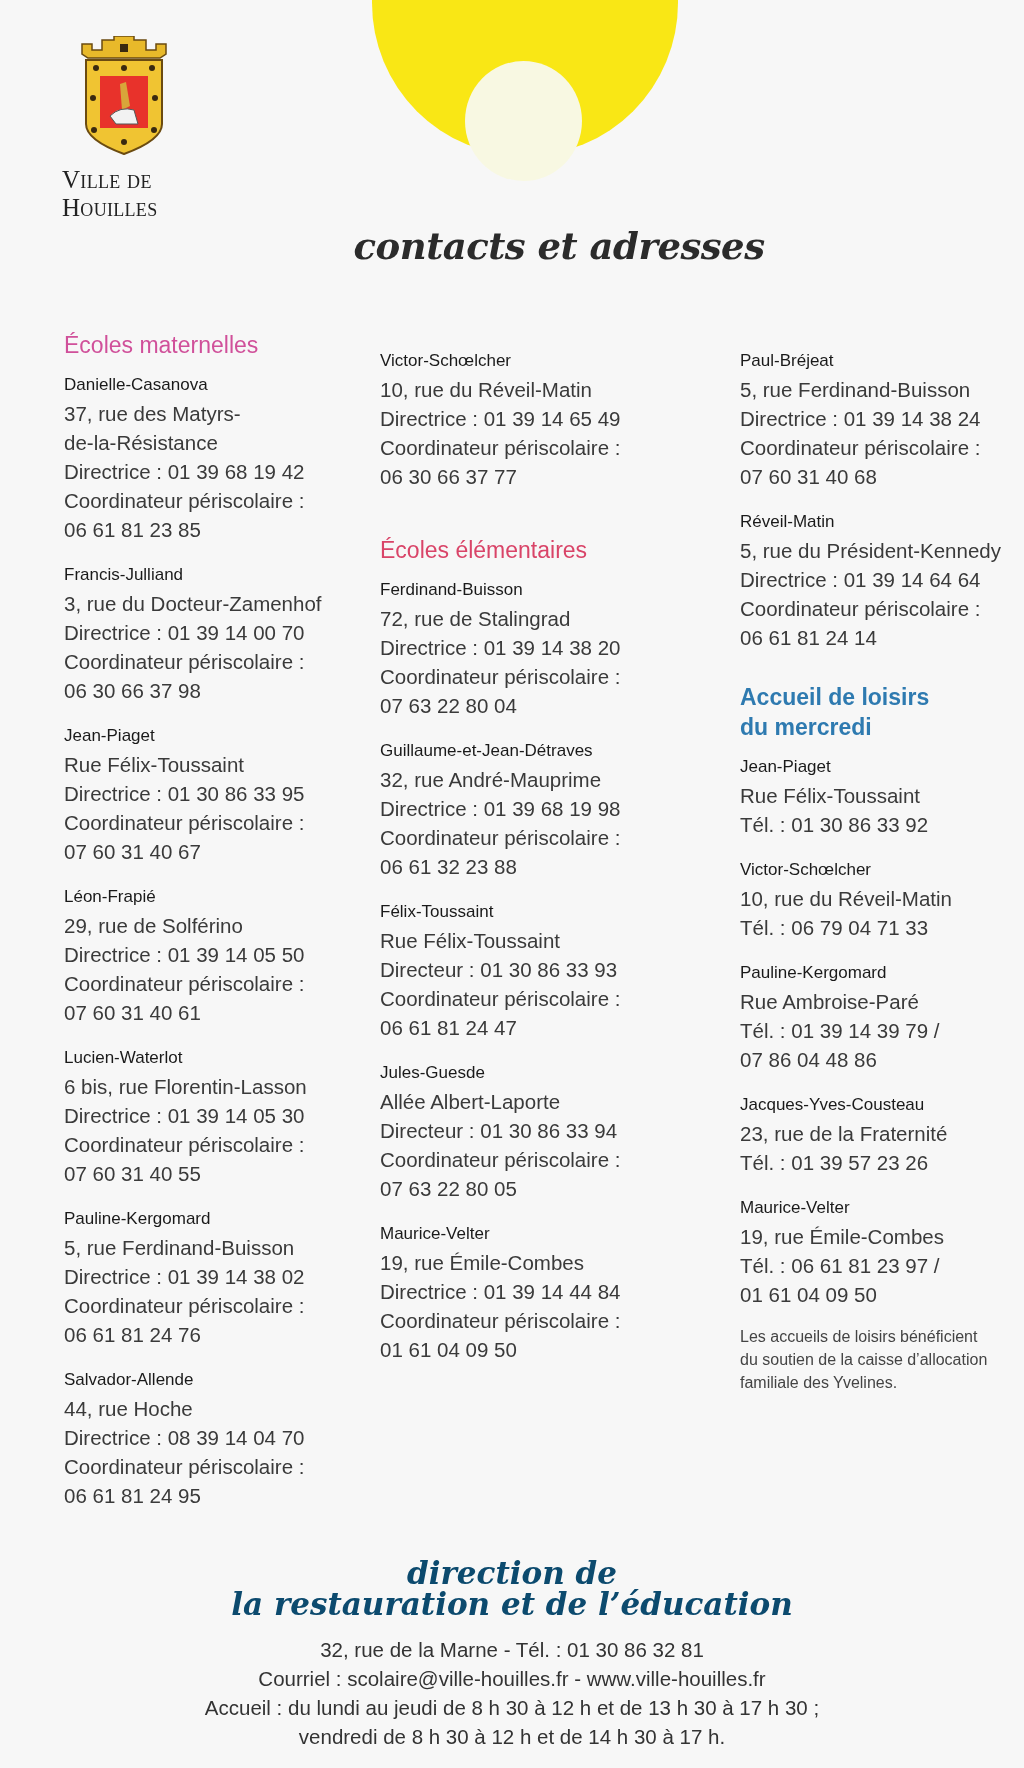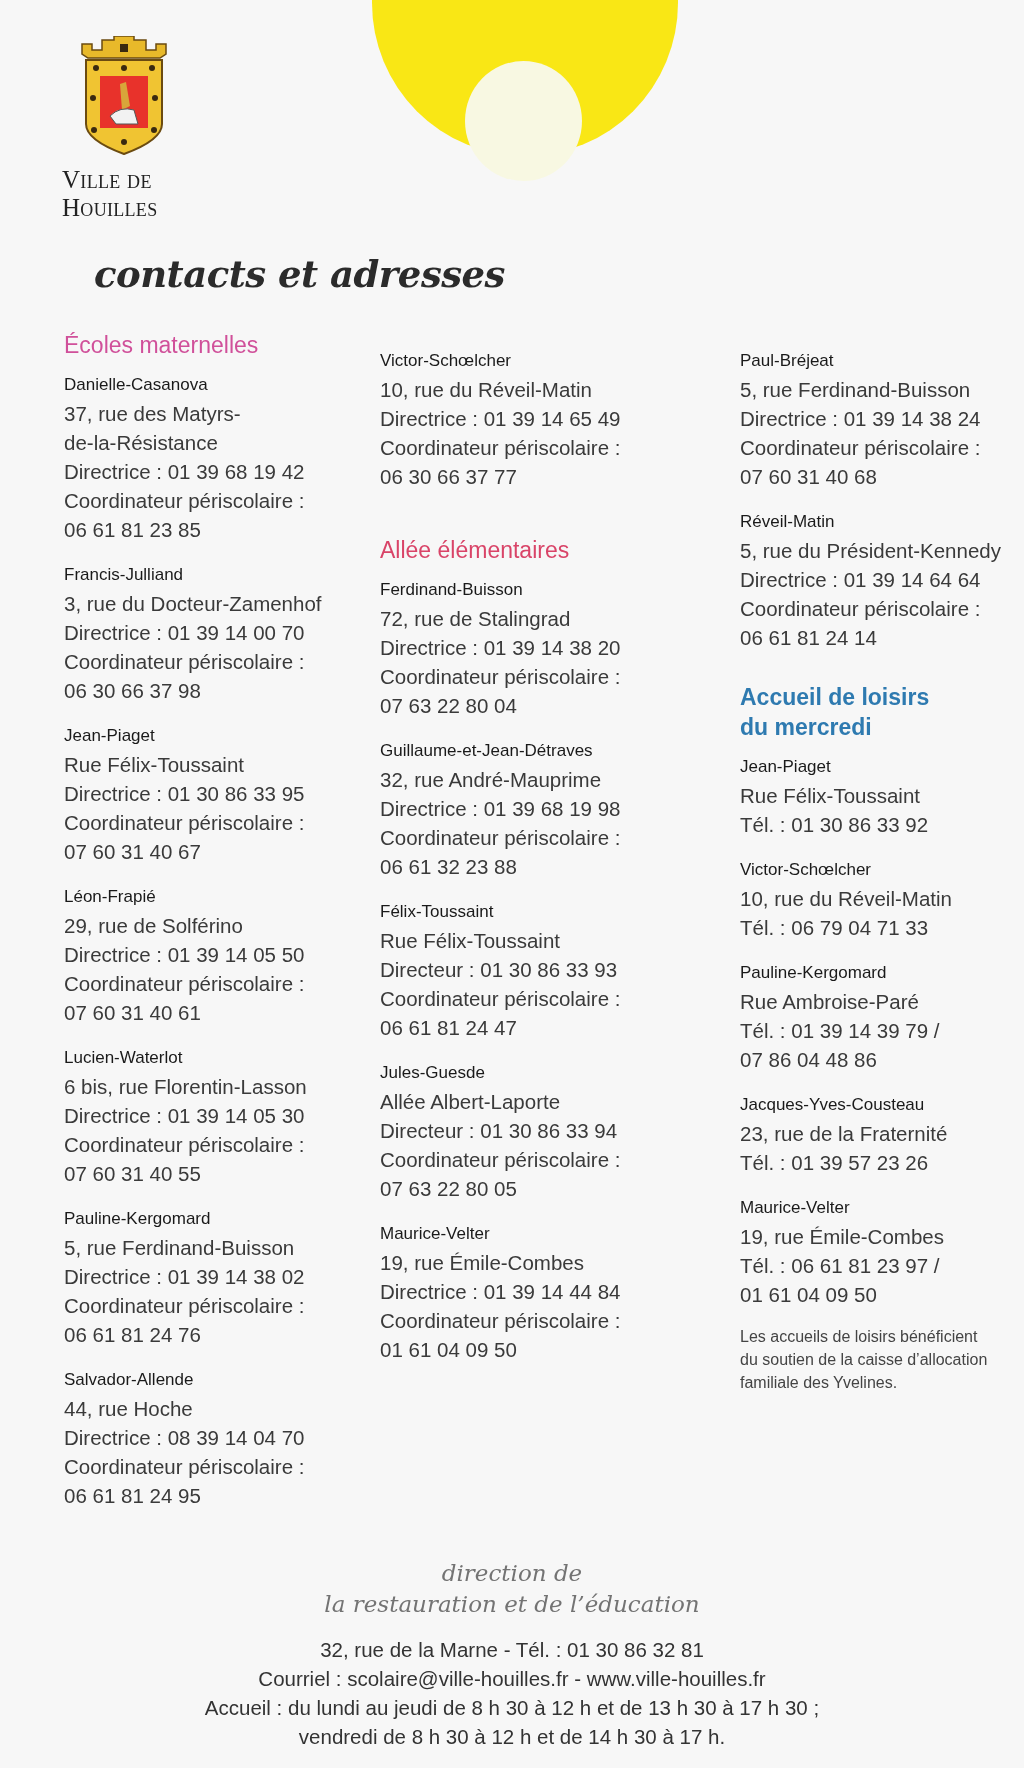"contacts et adresses" .title { text-align: none -> center; top: 252px -> 224px }
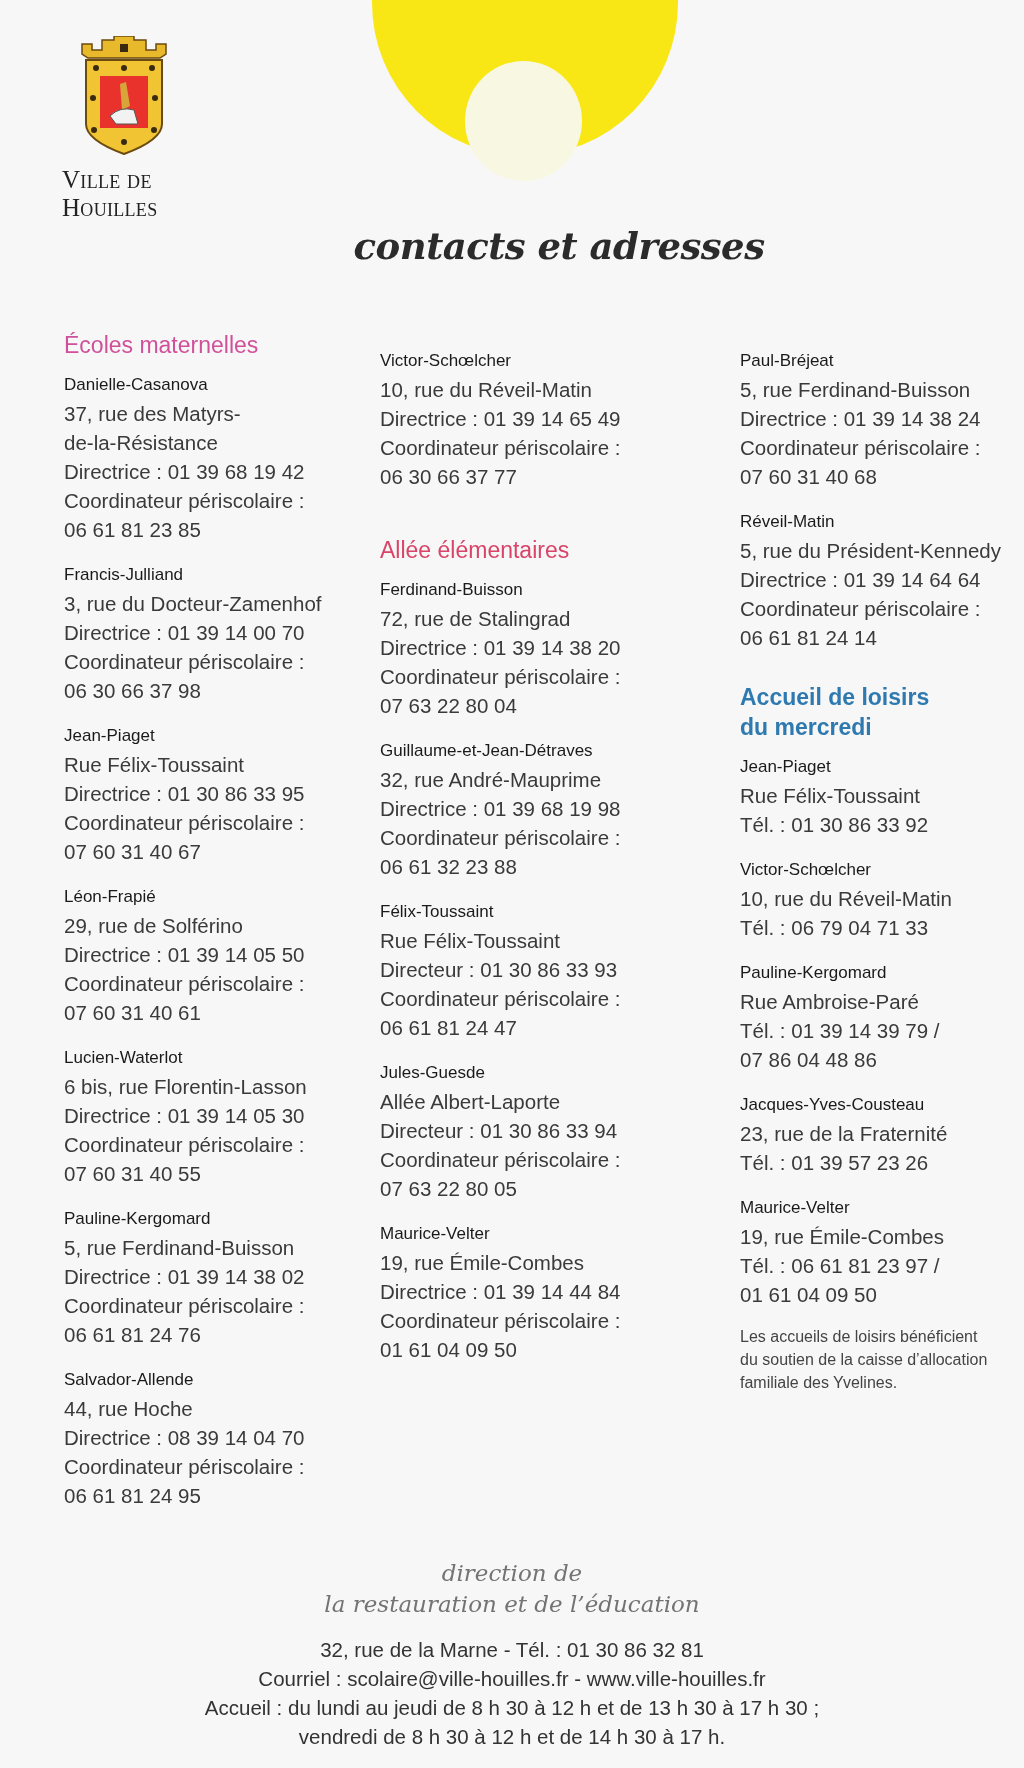"Allée élémentaires" h2.section-title { text: Allée -> Écoles }
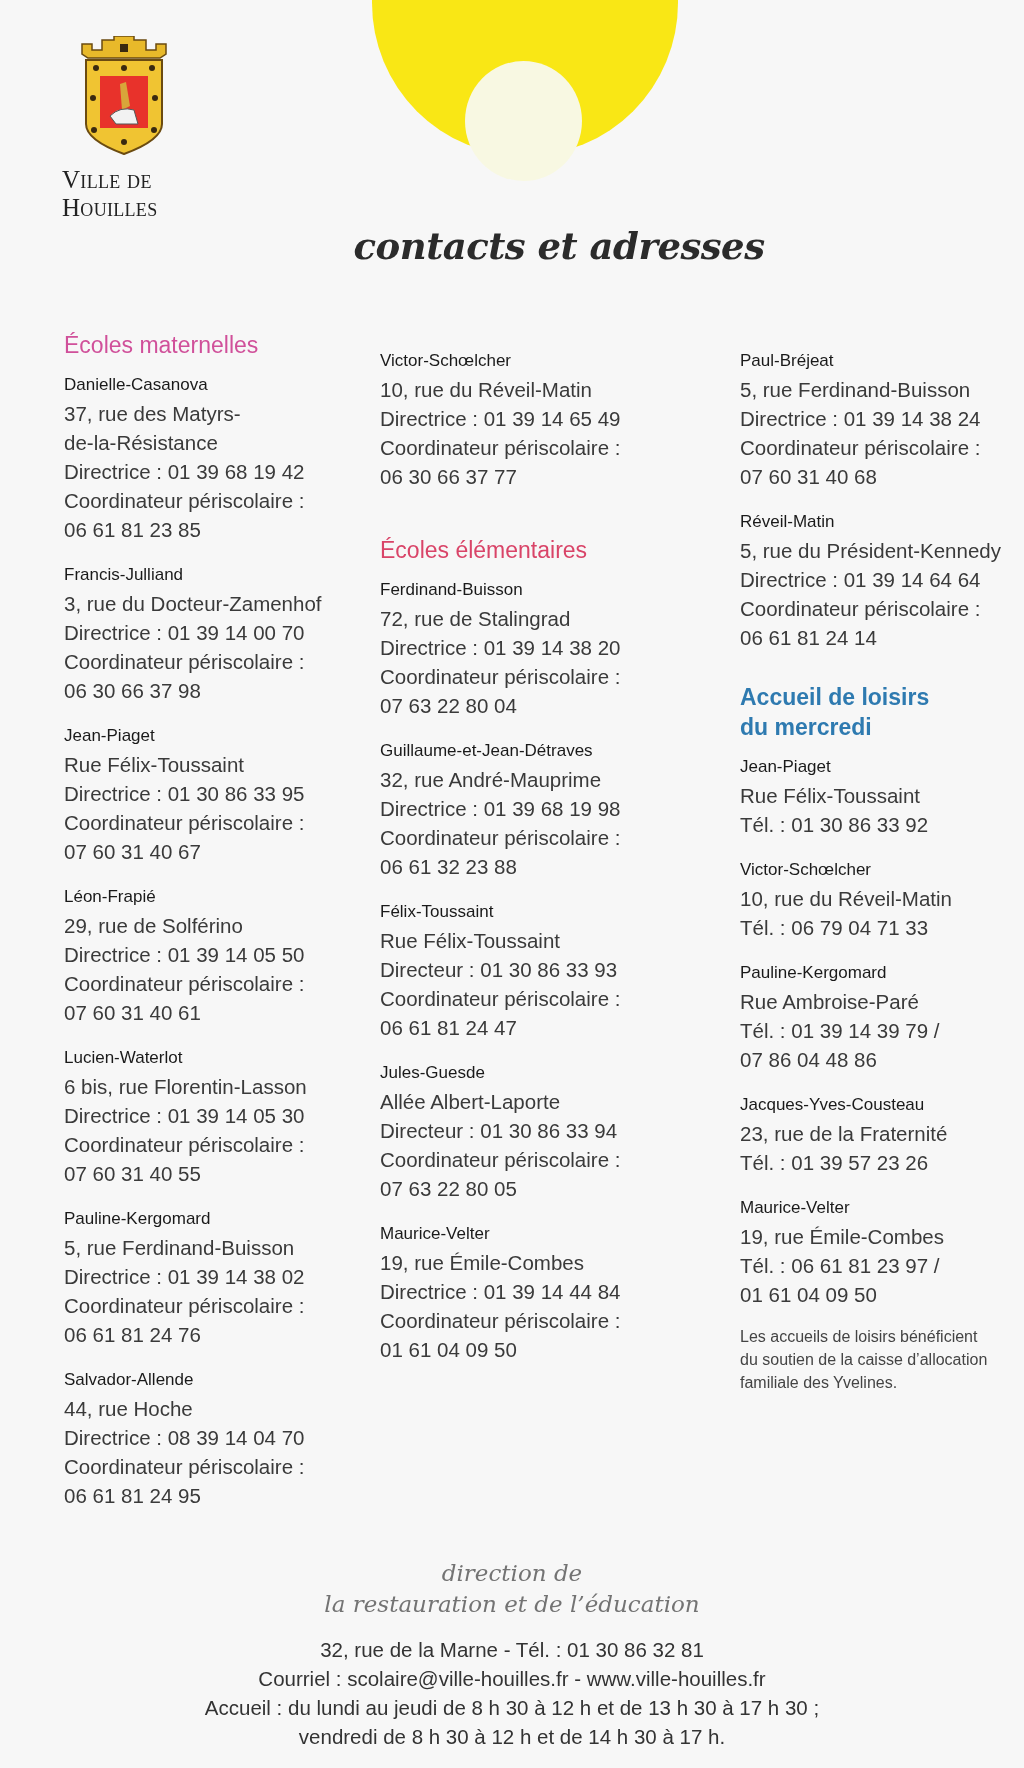"direction de" .footer .heading { color: #737373 -> #0c4a6e; font-size: 23px -> 31px; font-weight: normal -> bold }
